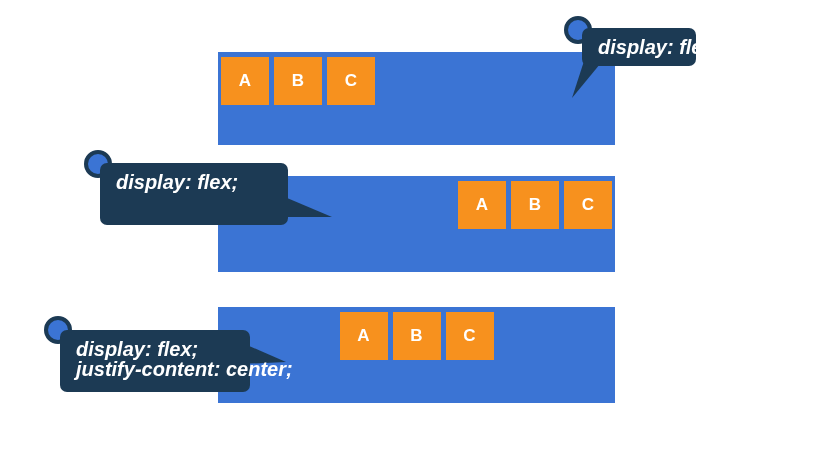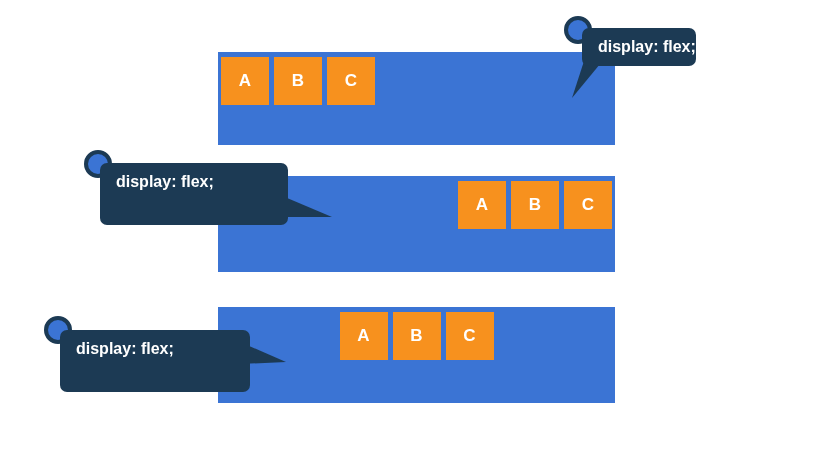"display: flex;" .callout-bubble { font-size: 16px -> 20px; font-style: none -> italic }
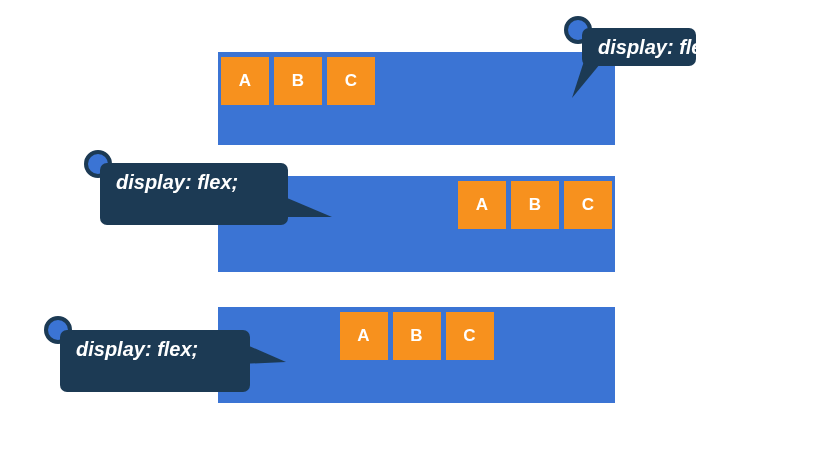"justify-content: center;" span.line { html: none -> <span>justify-content: center;</span> }
